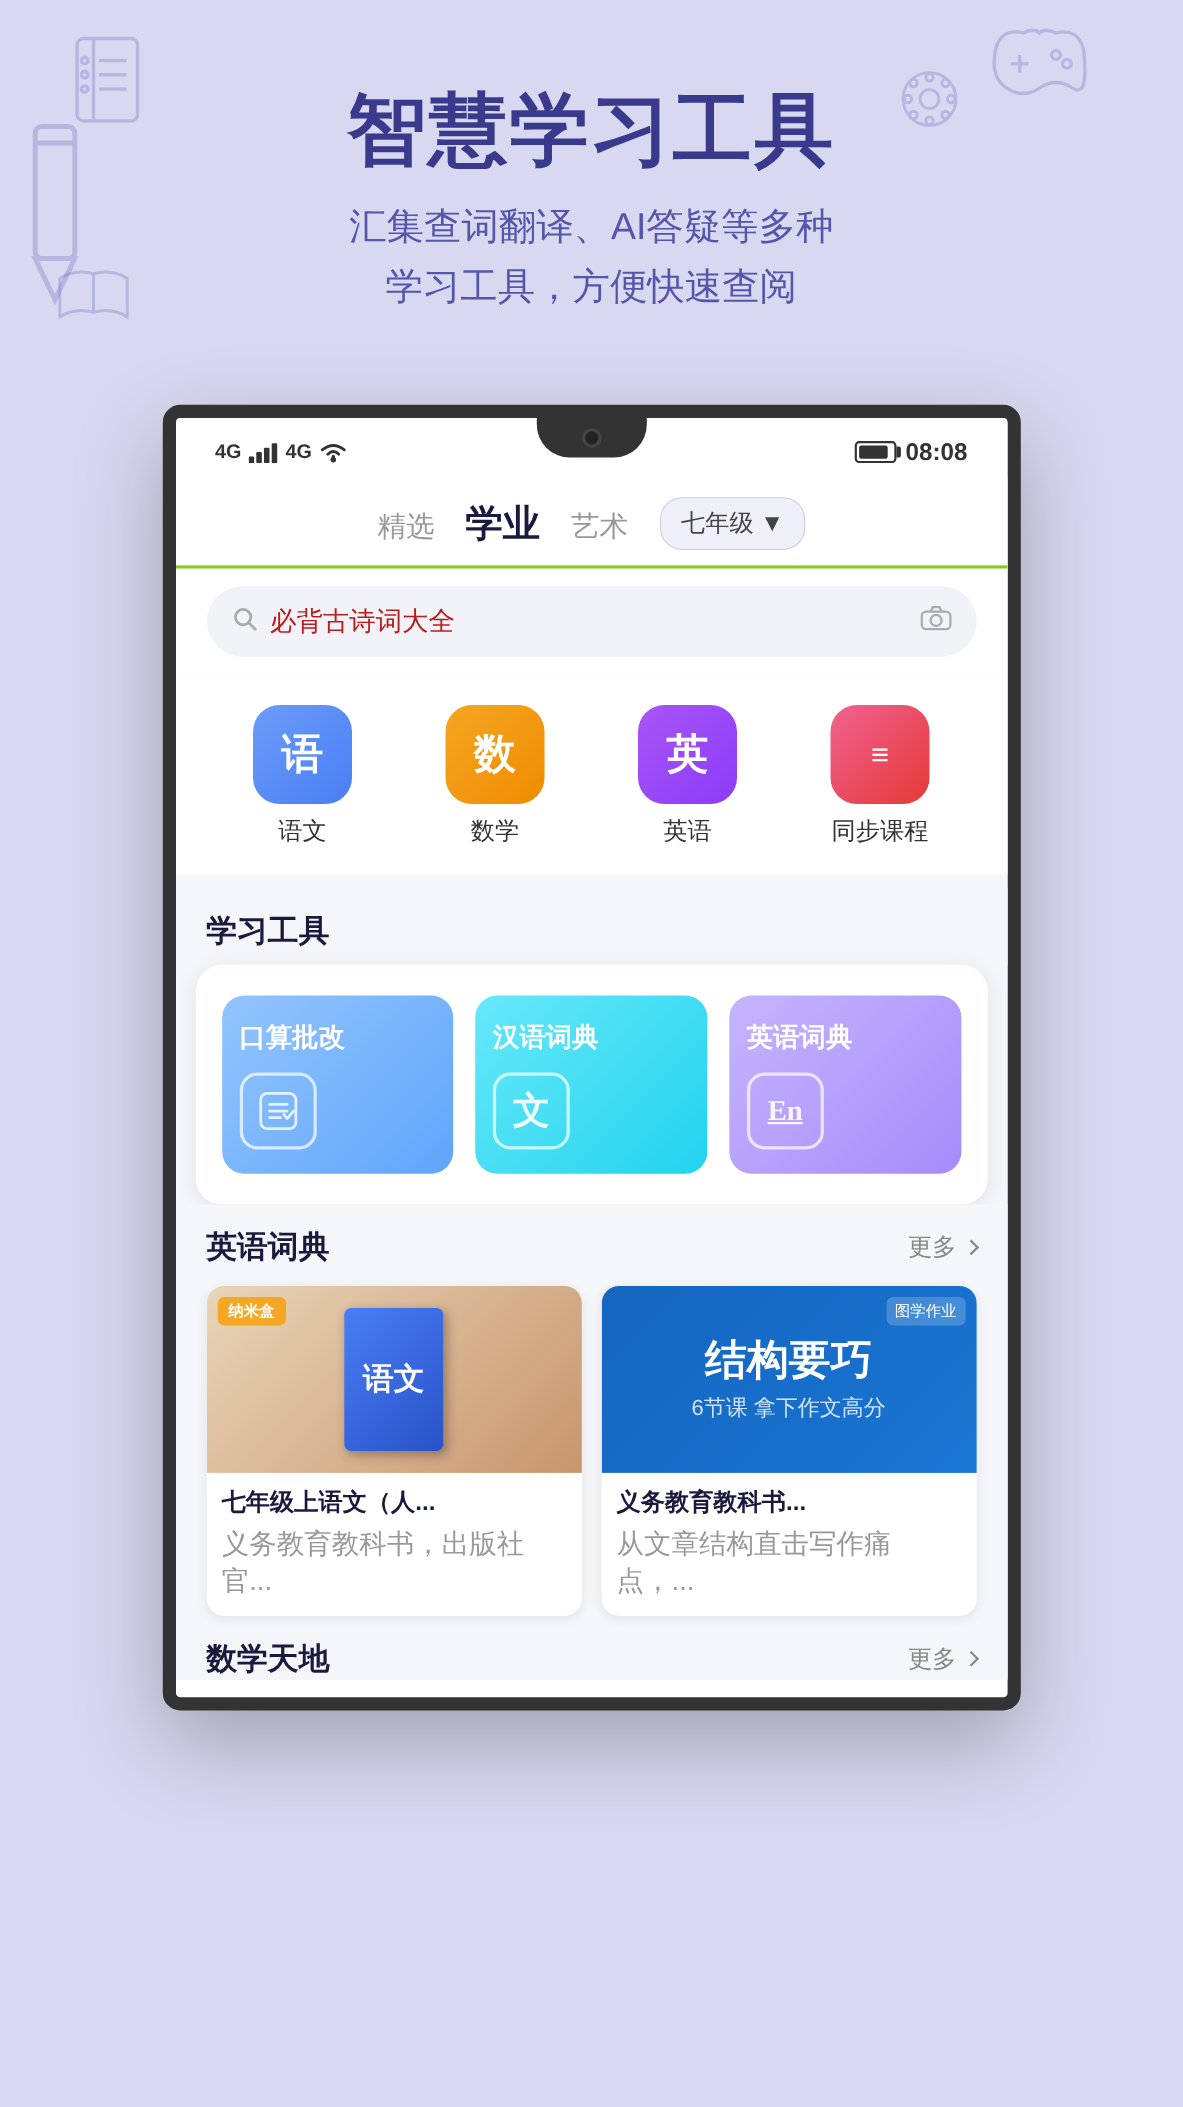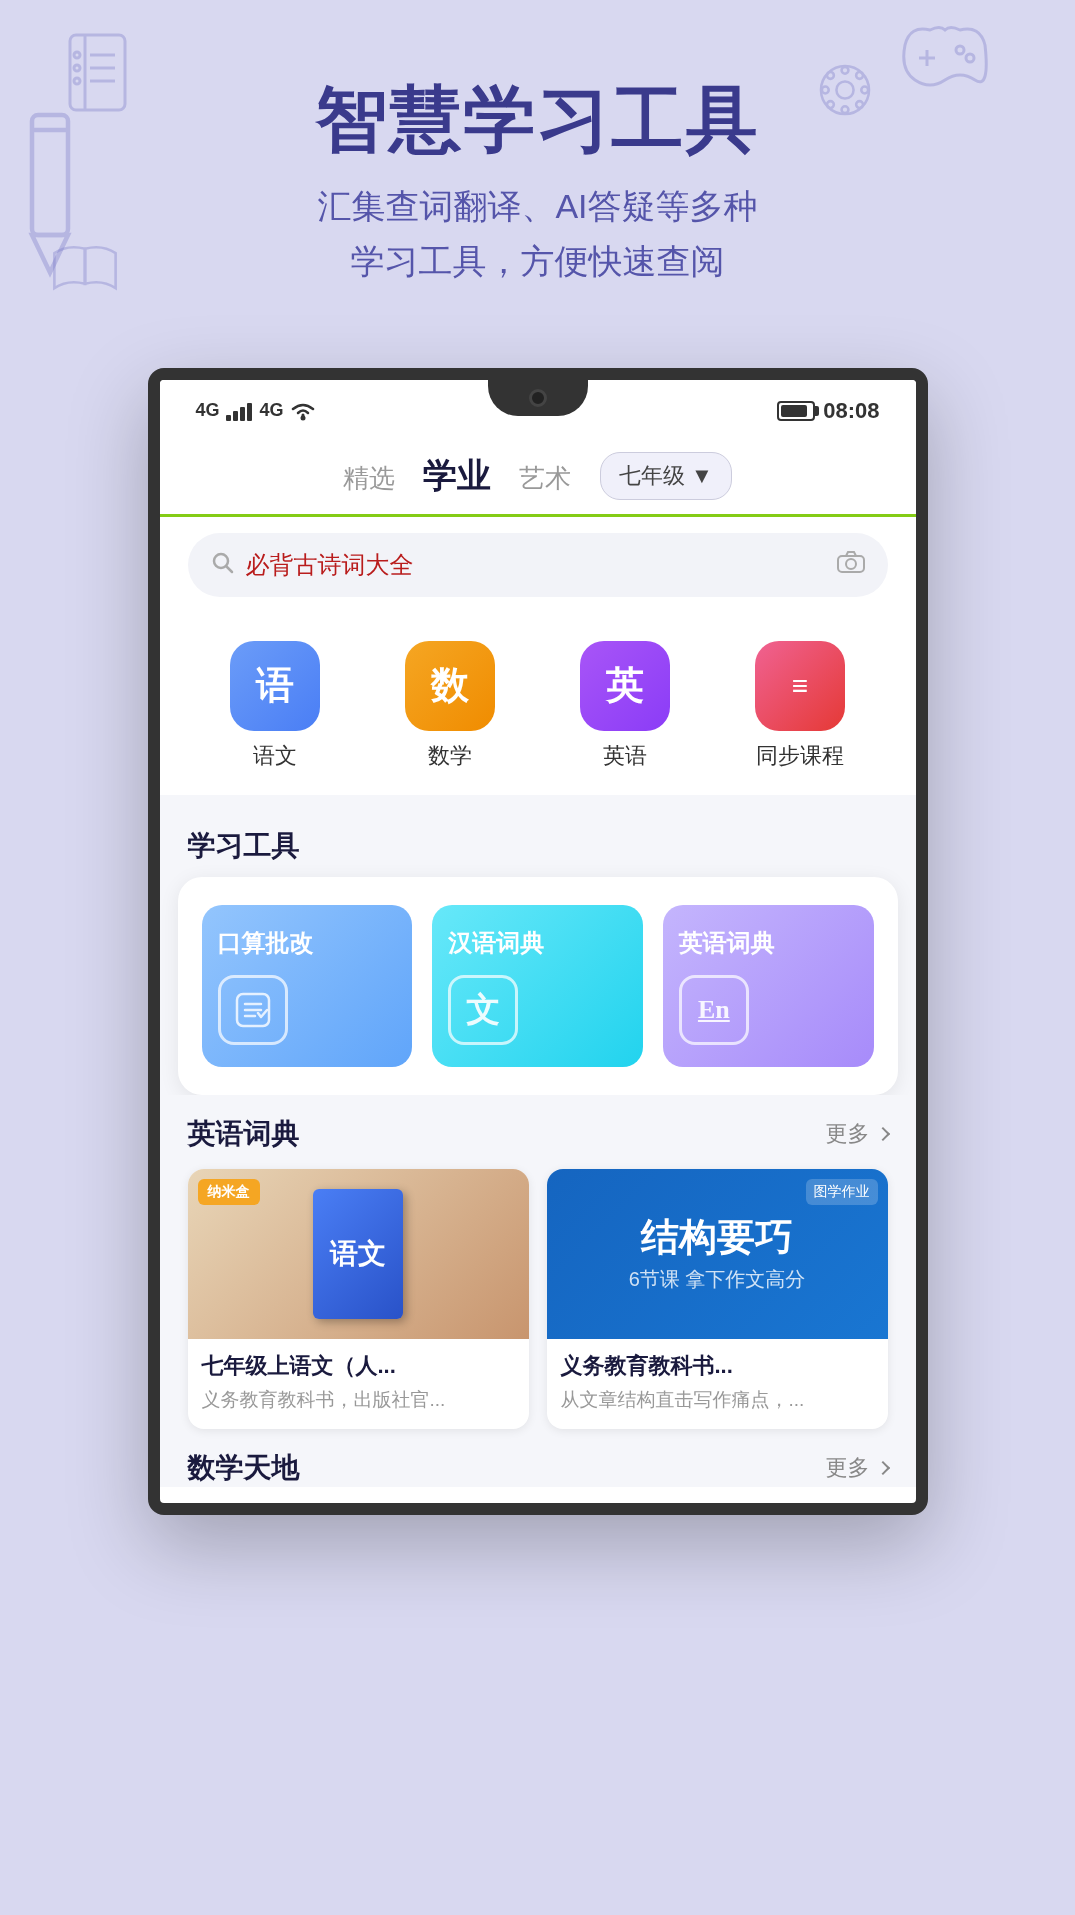"义务教育教科书，出版社官..." .card-desc { font-size: 19px -> 25px }
